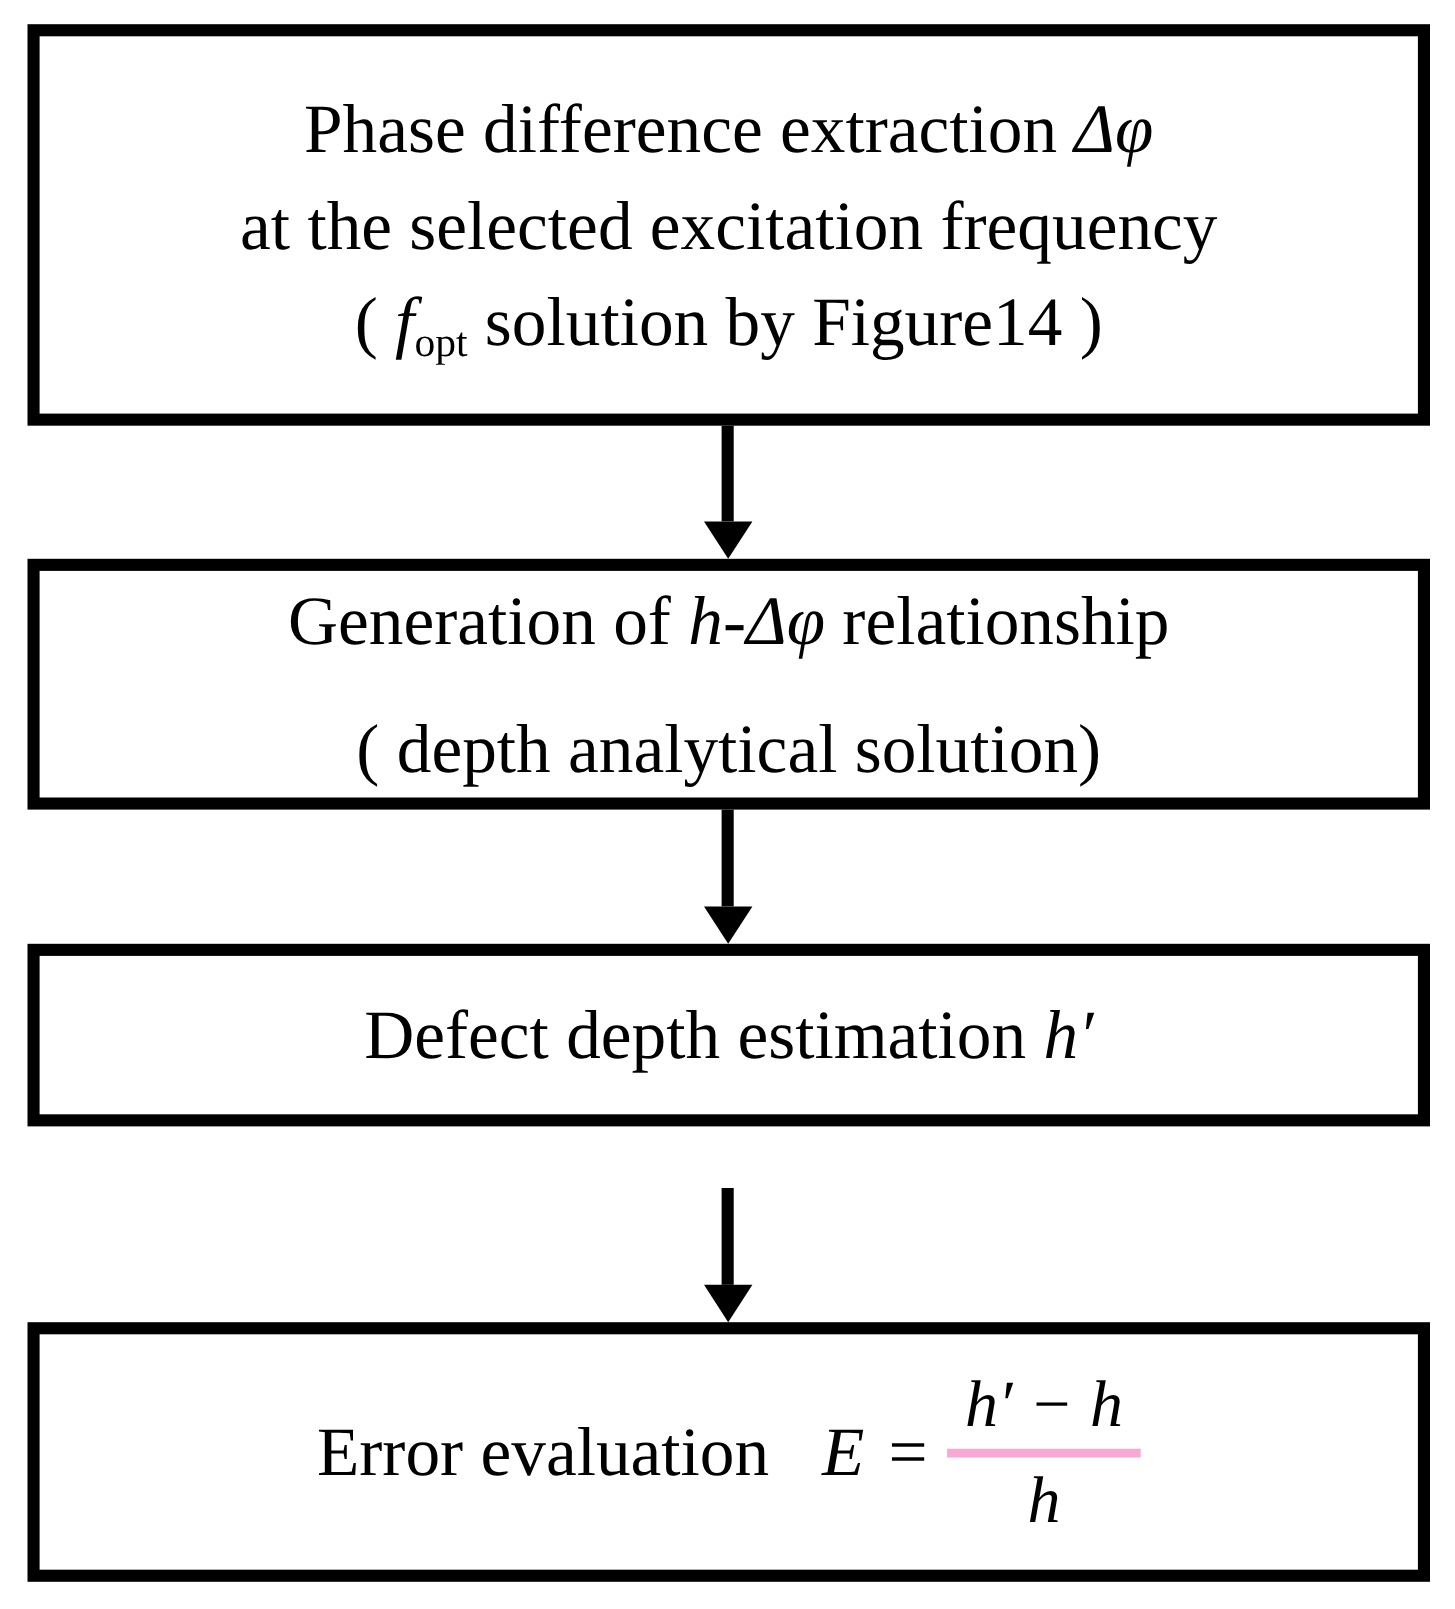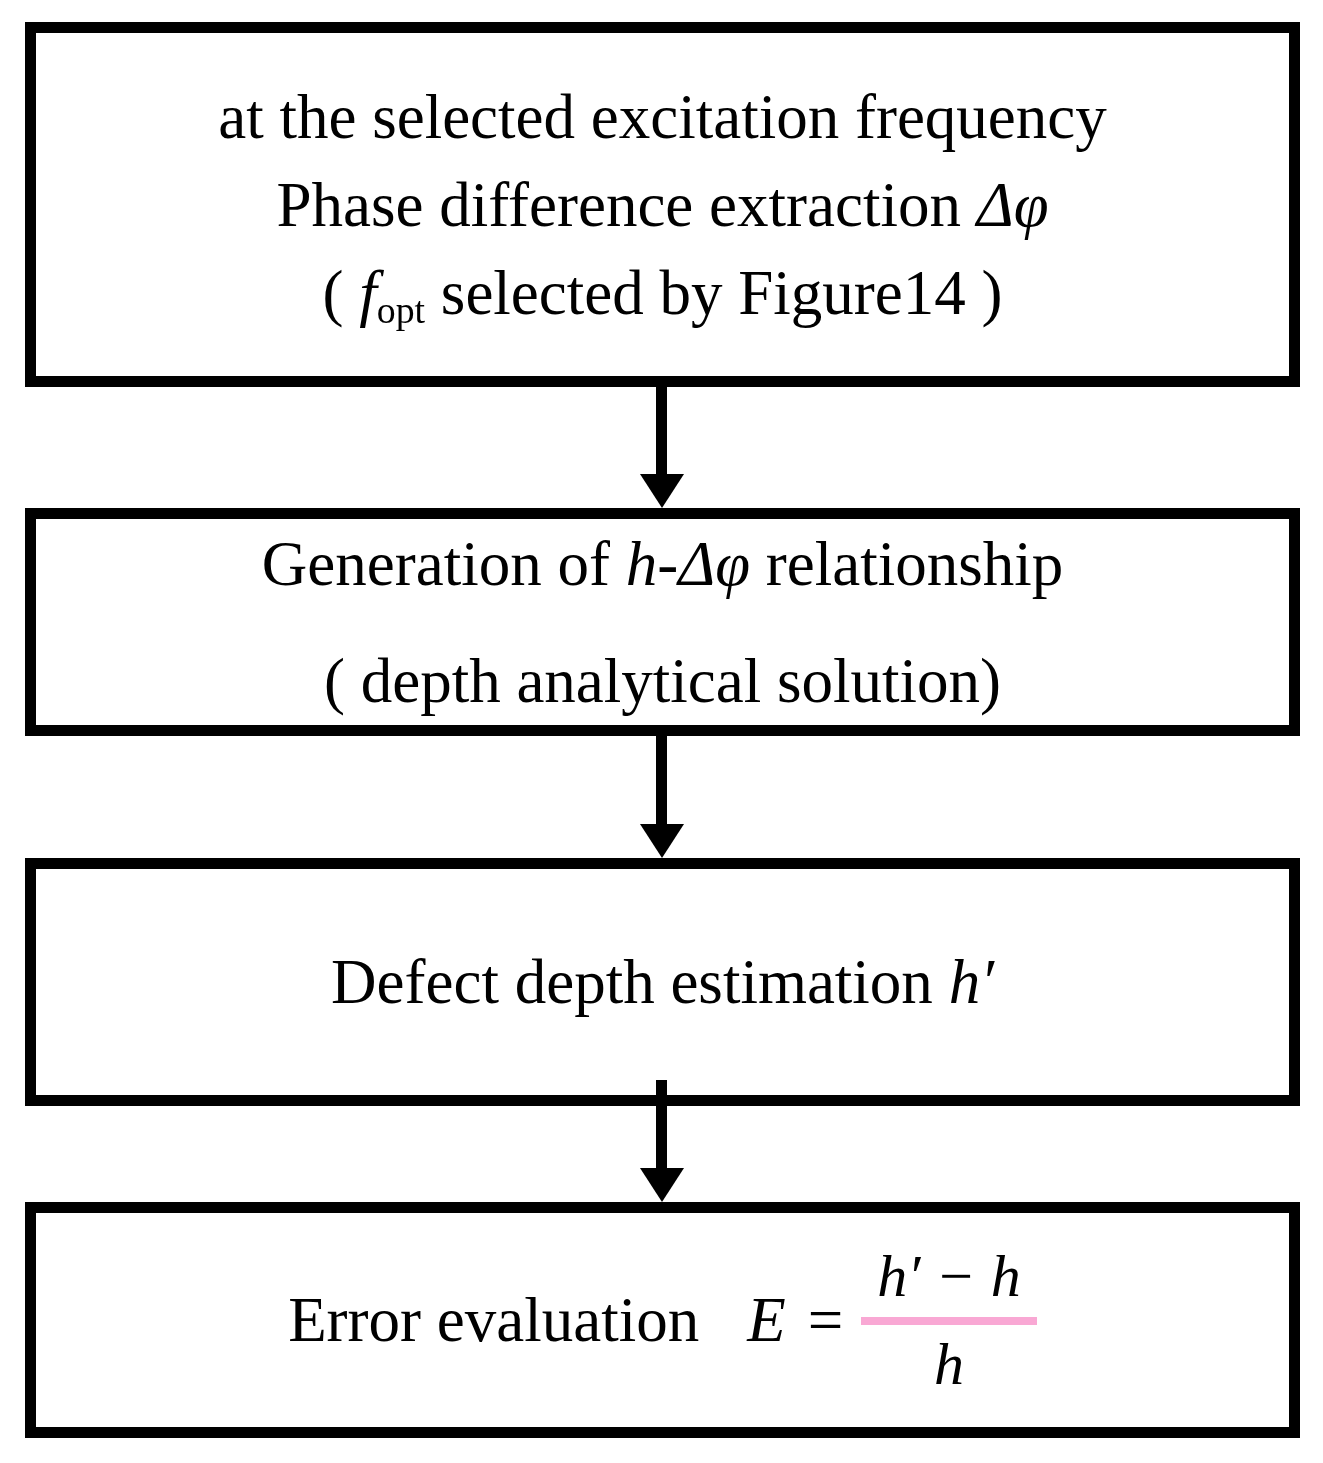"at the selected excitation frequency" div { order: before "Phase difference extraction Δφ" -> after "Phase difference extraction Δφ" }
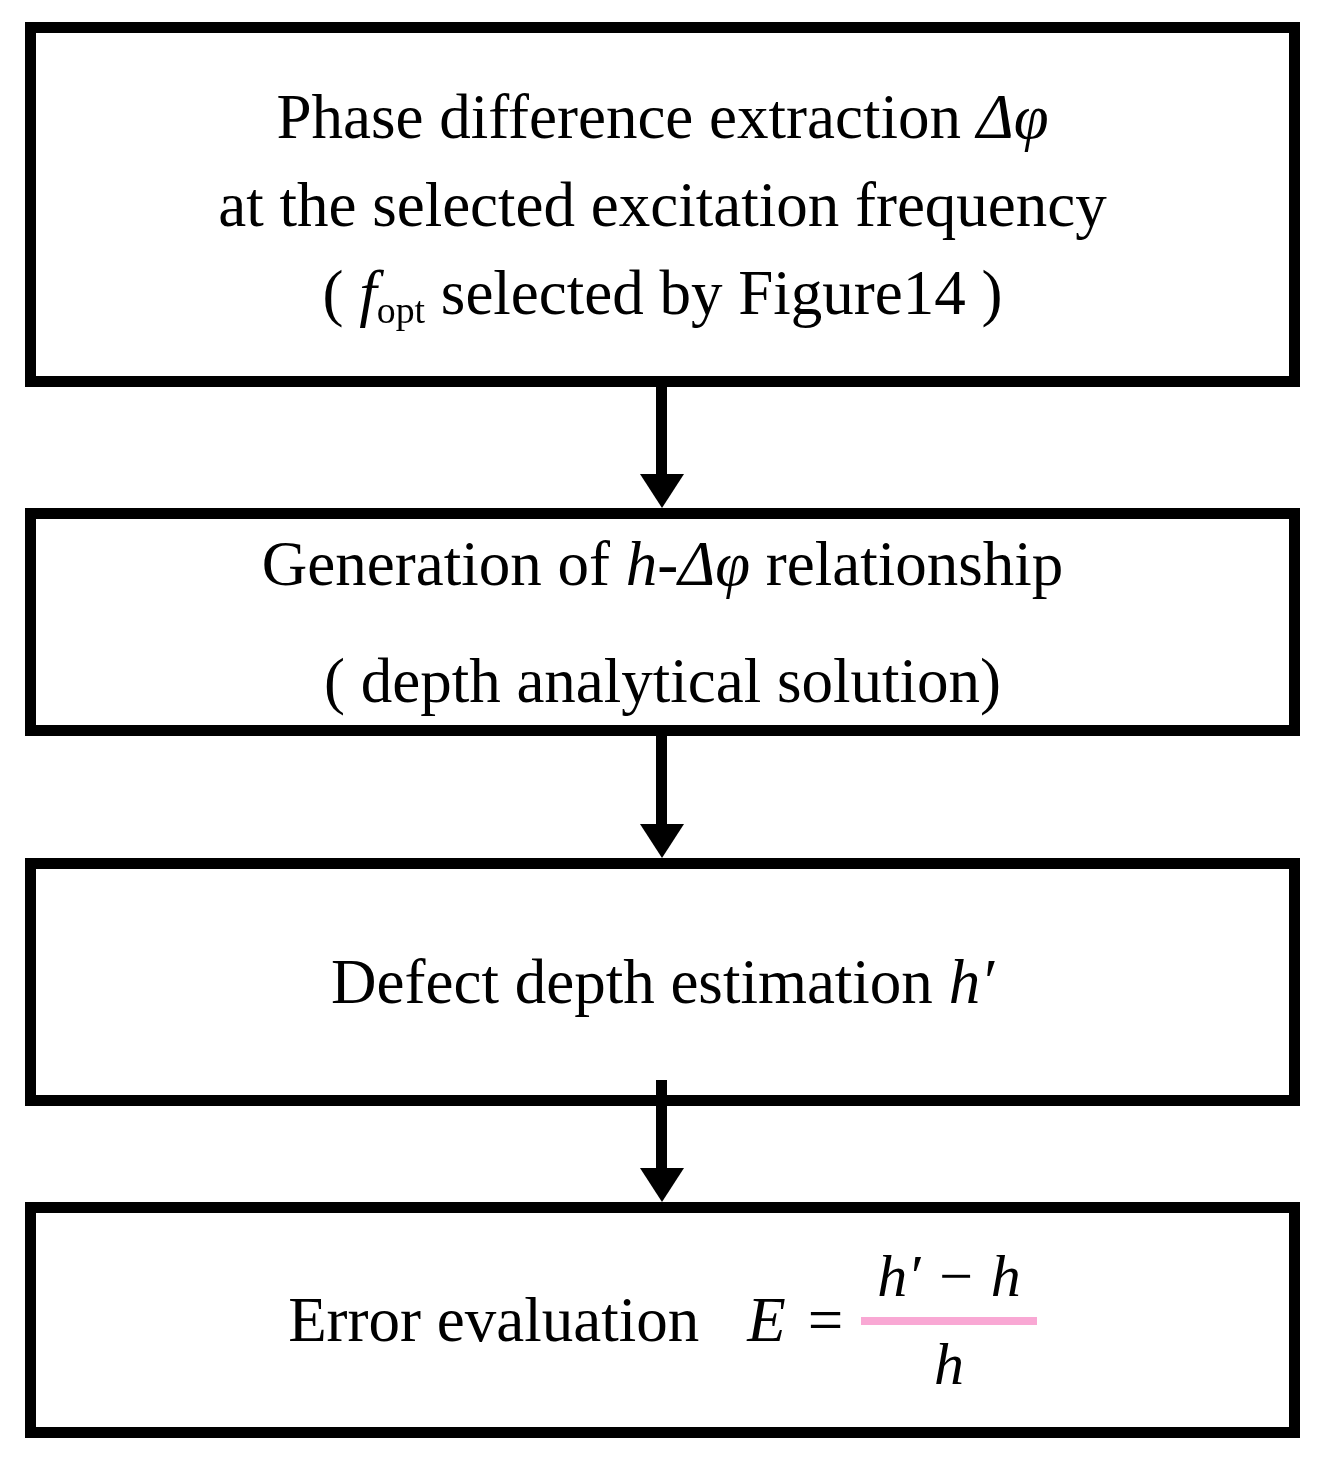"selected by Figure14 )" span { text: selected -> solution }
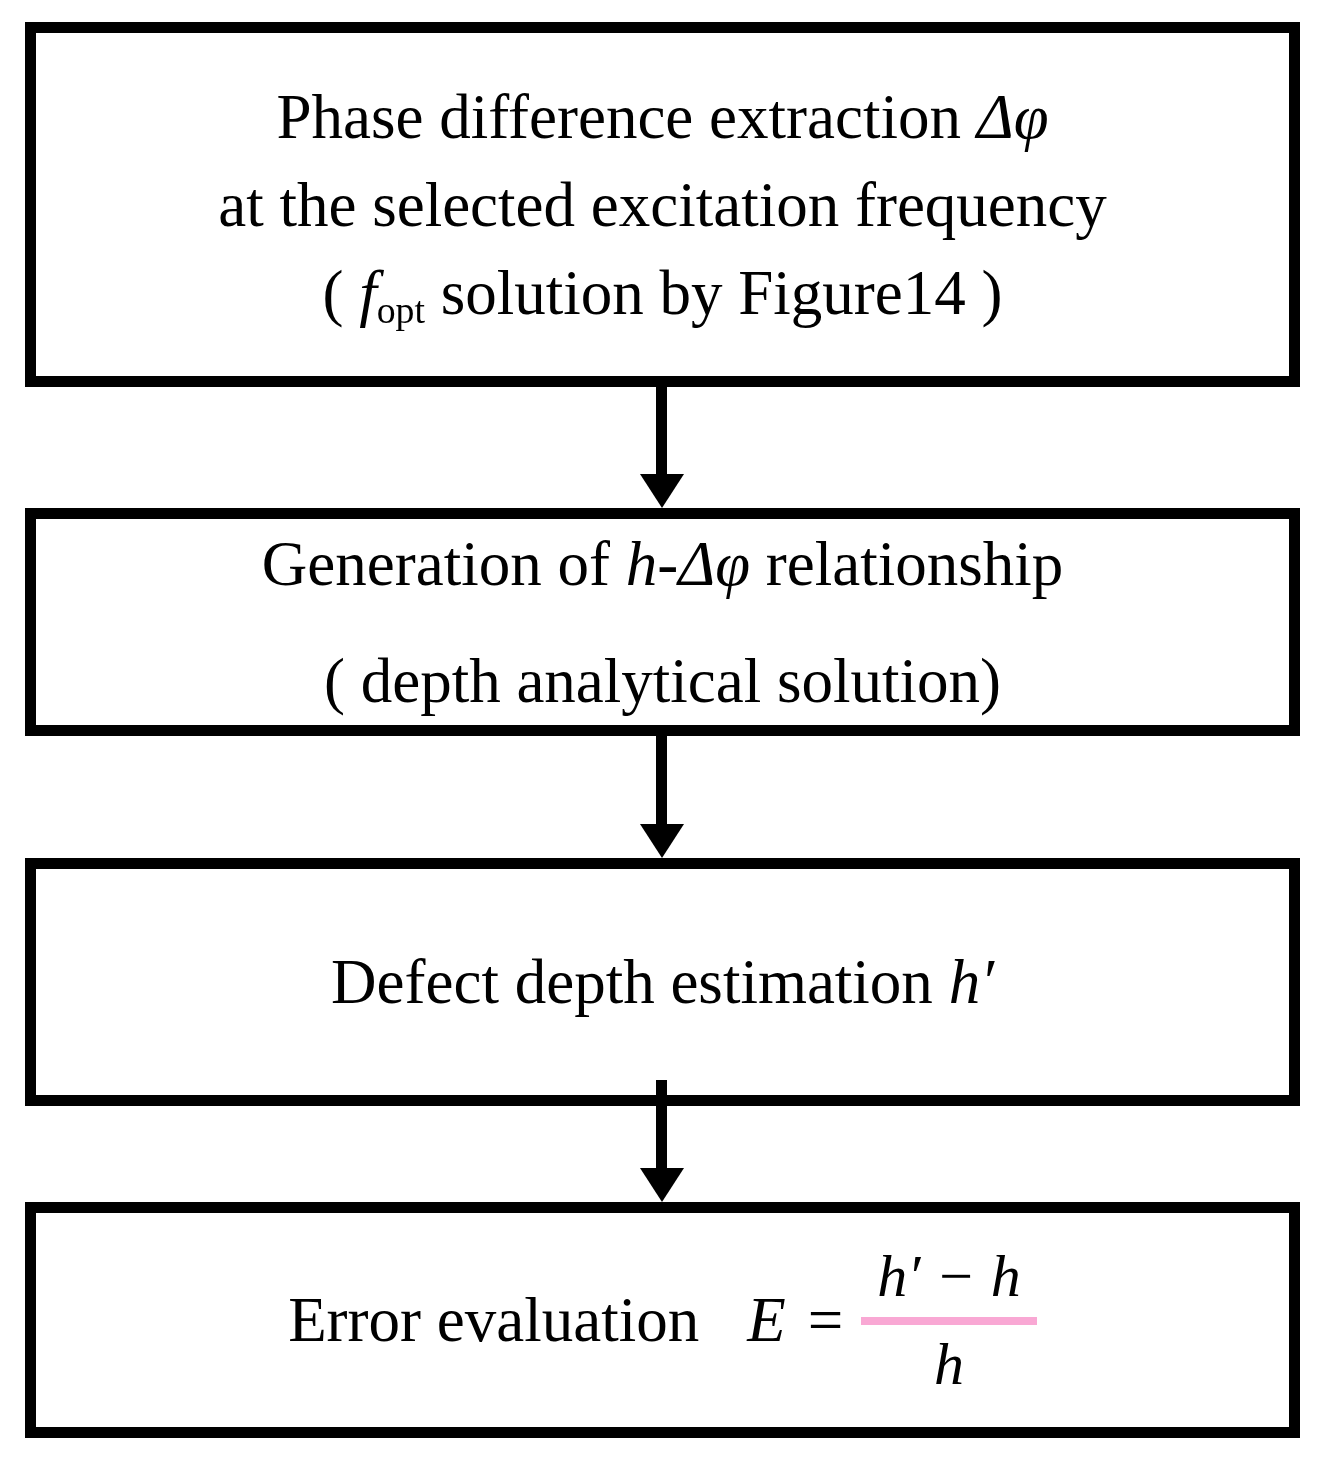"Defect depth estimation h′" .box3 { height: 248px -> 166px }
